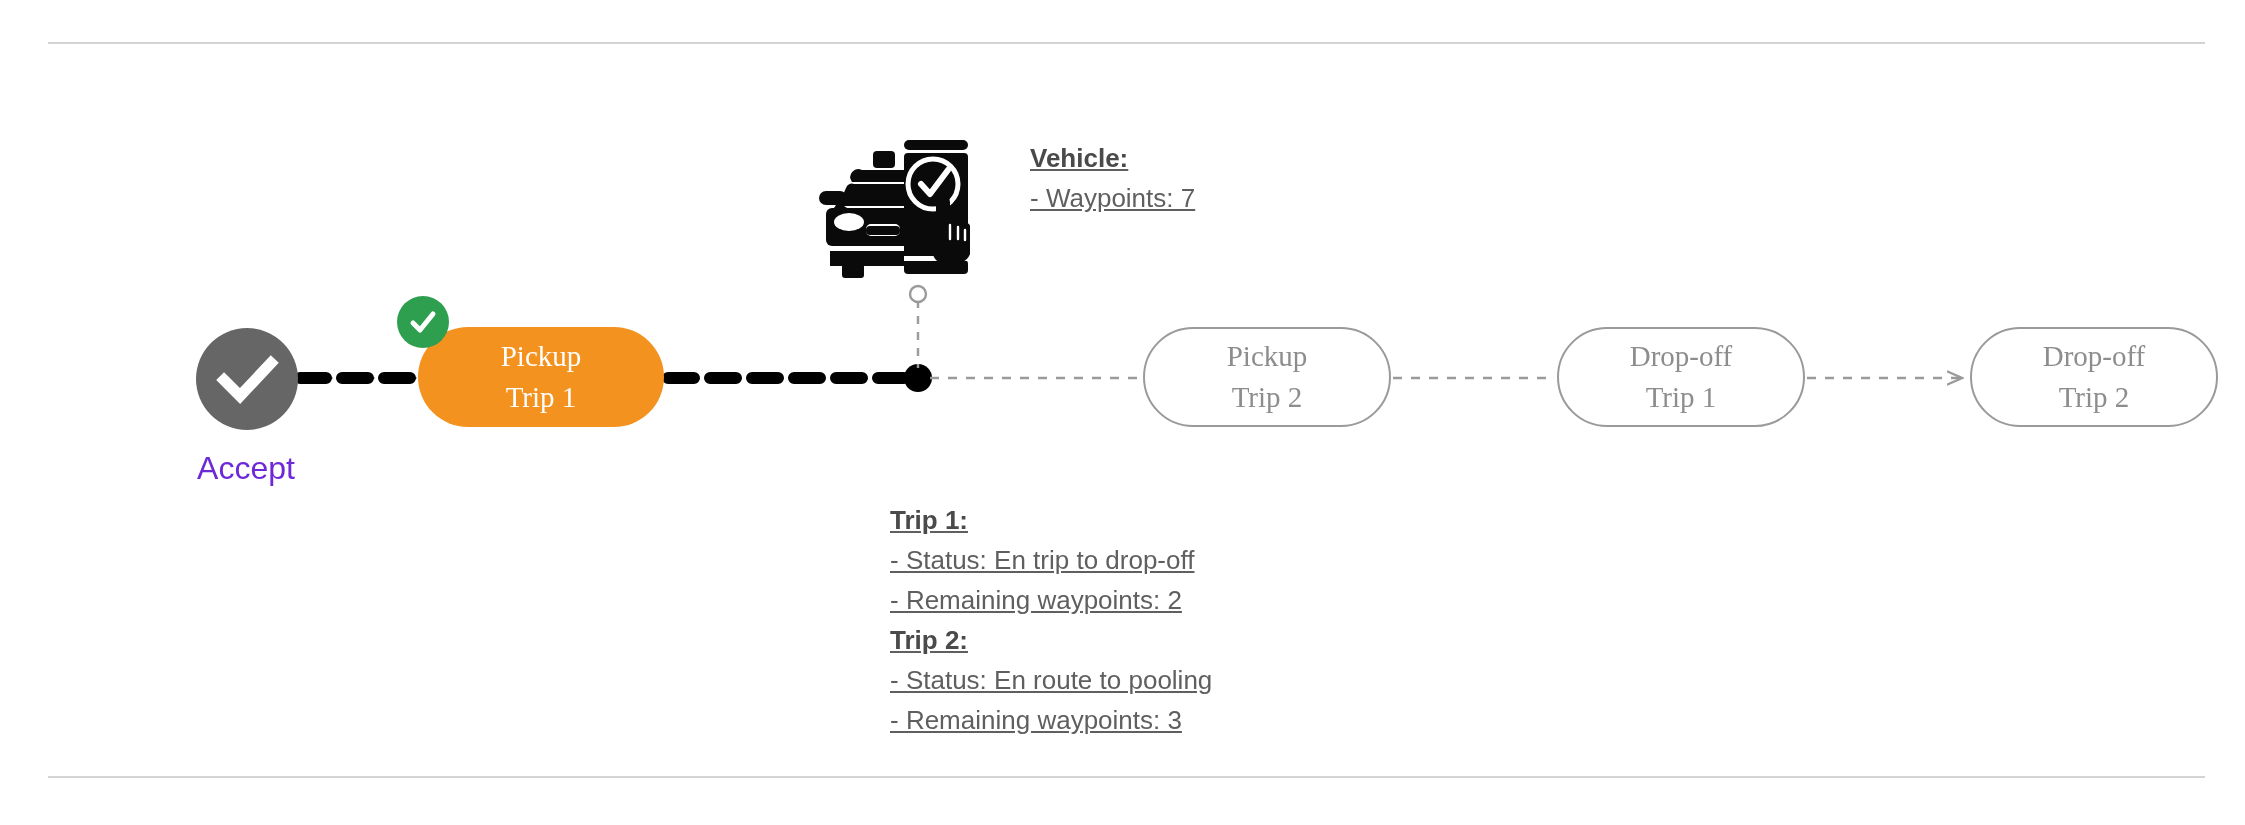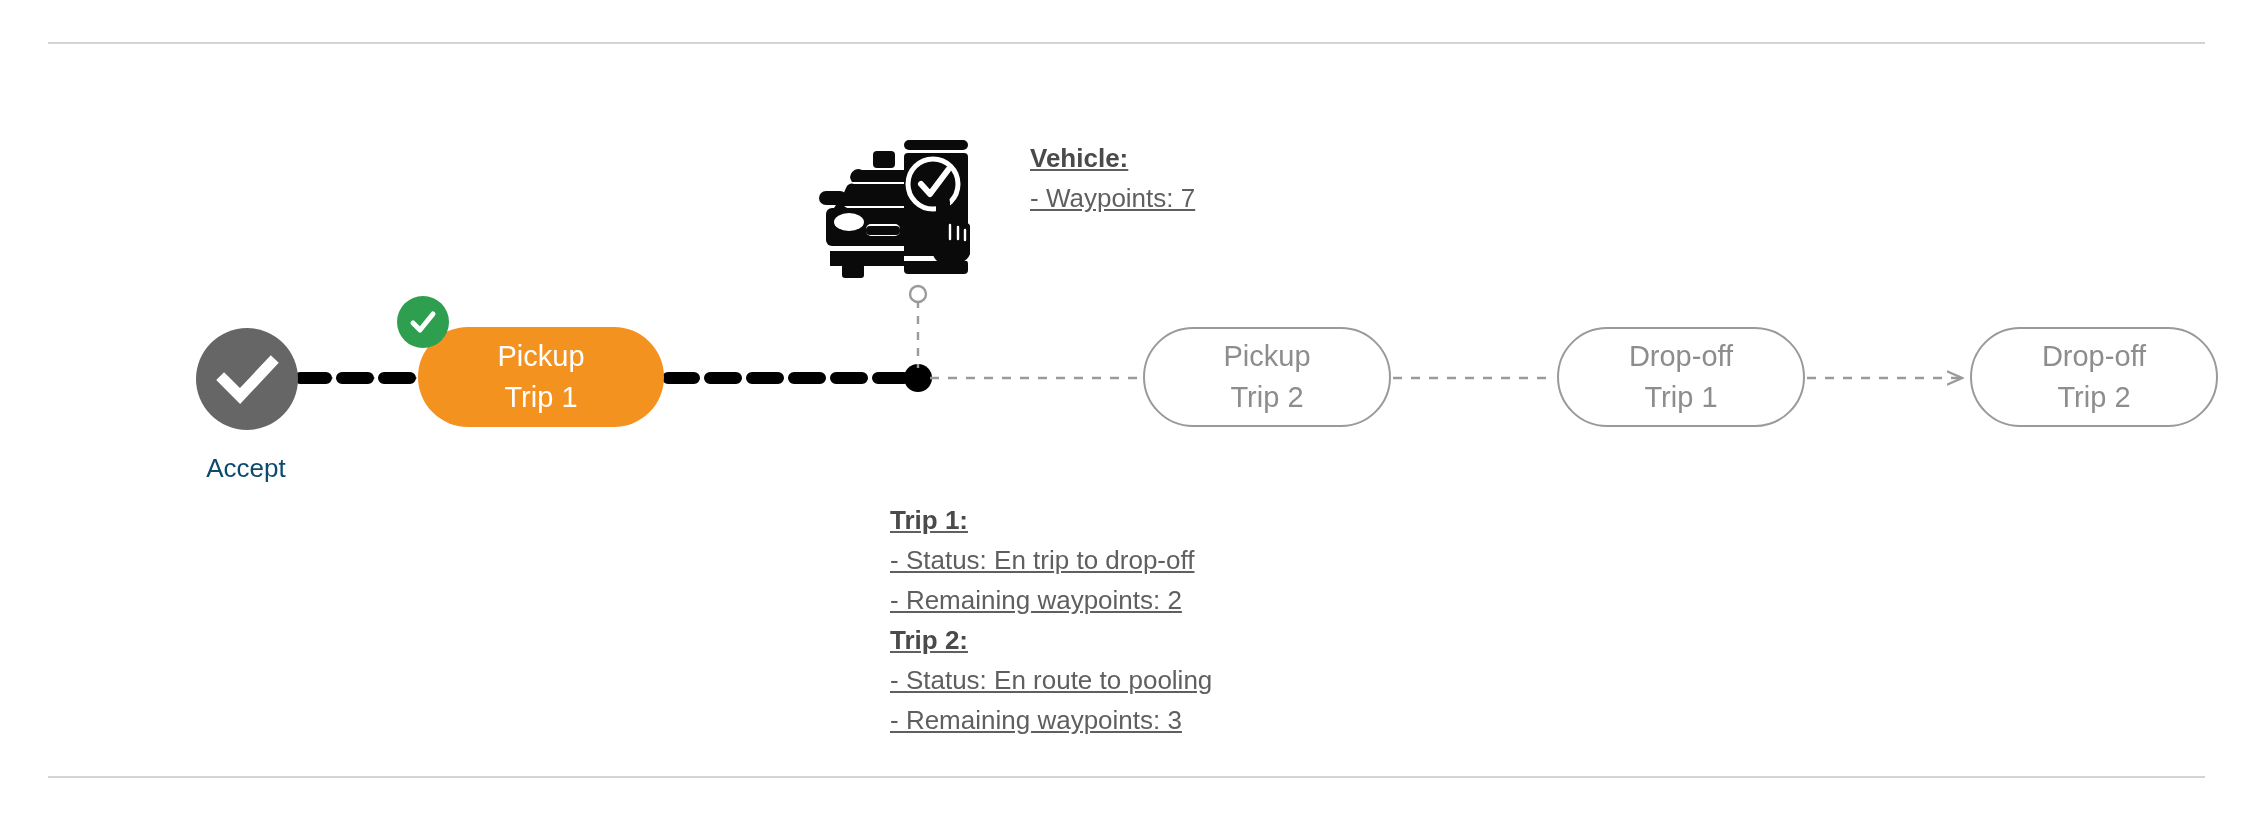"Pickup" .pill .ln { font-family: none -> Liberation Serif, serif }
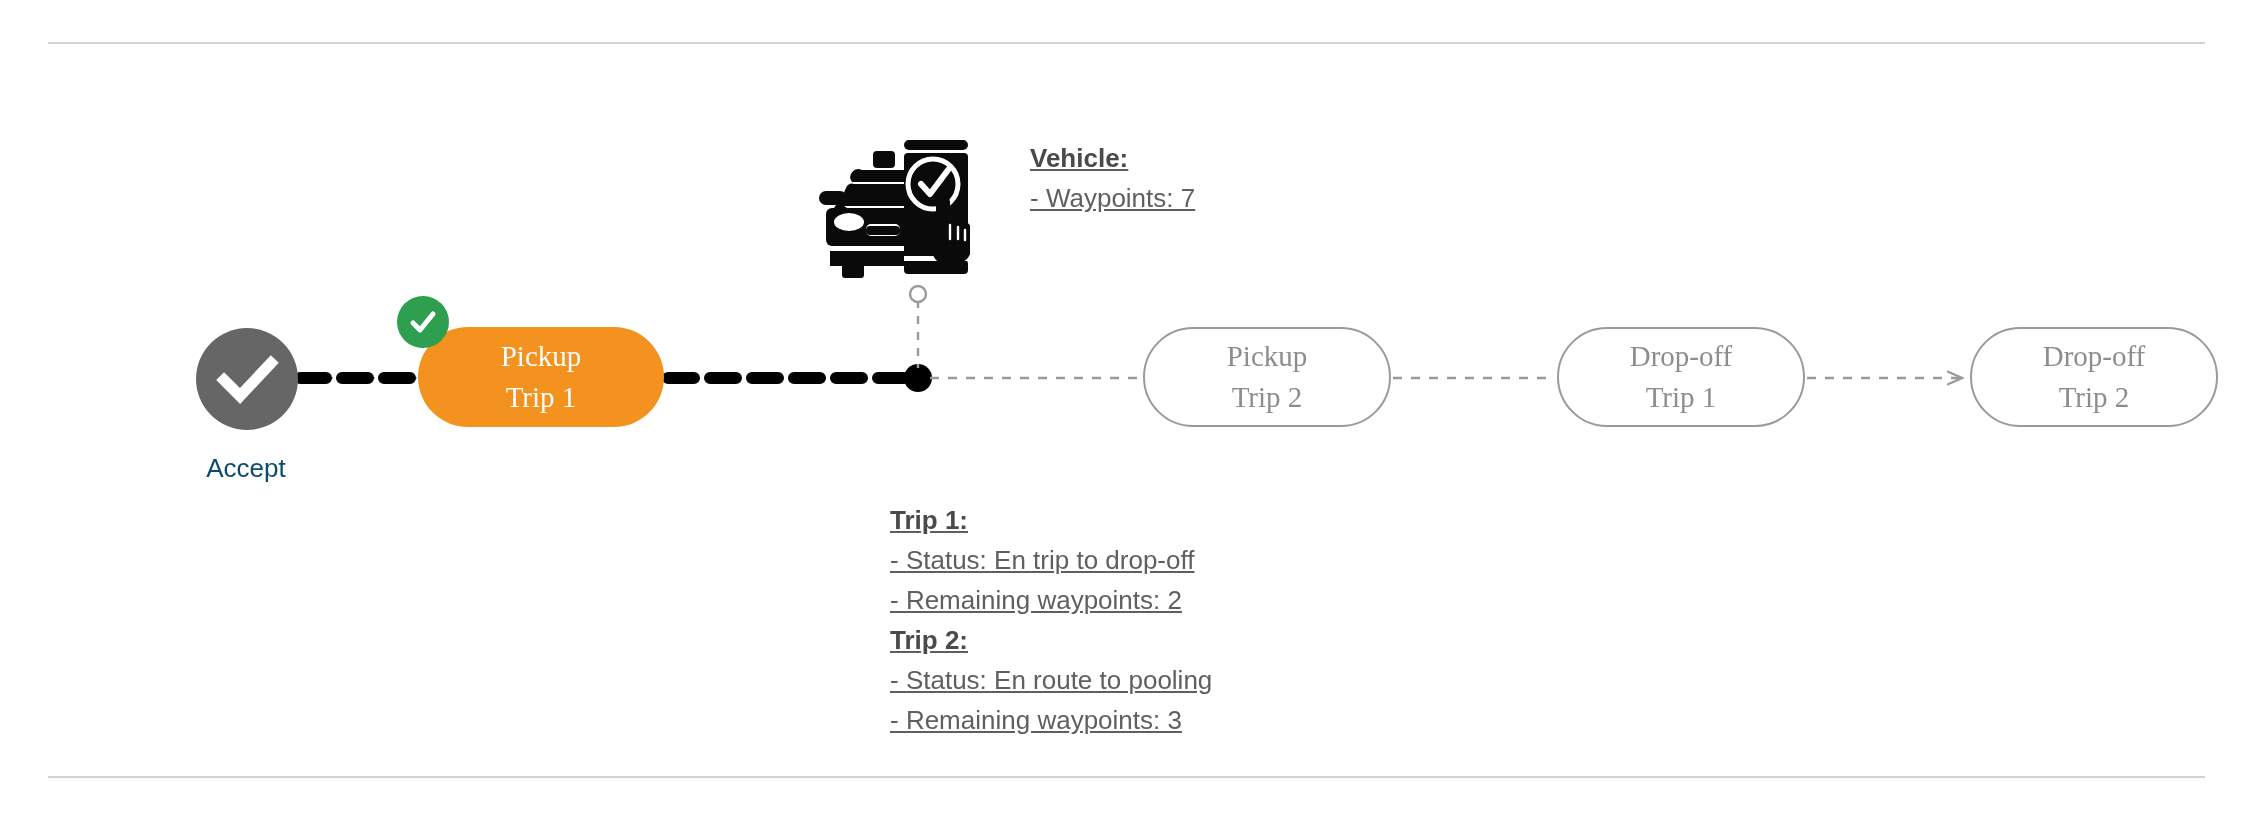"Accept" .start-label { color: #0c4a6e -> #6d28d9; font-size: 26px -> 32px }
